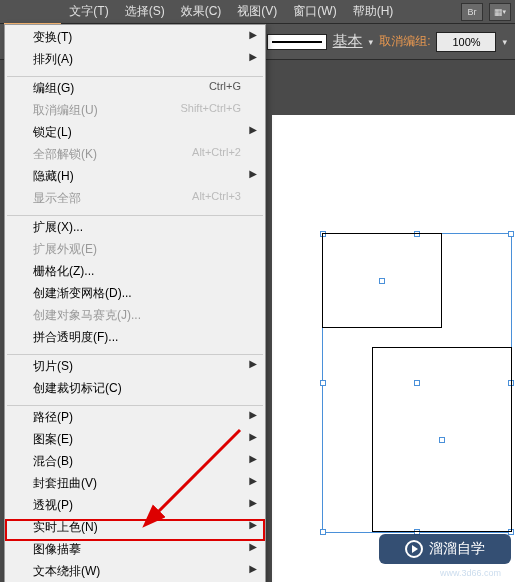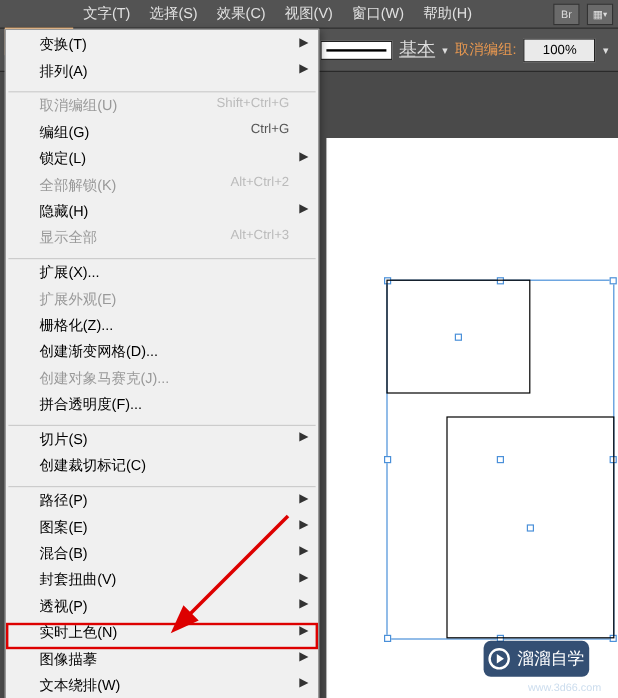"取消编组(U)" div.menu-item { order: before "编组(G)" -> after "编组(G)" }
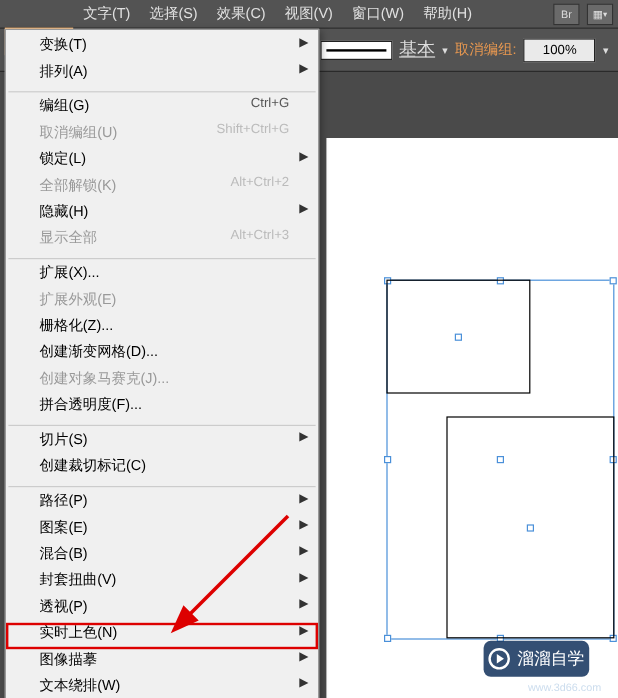"溜溜自学" .watermark { padding: 6px 4px -> 6px 26px; right: 24px -> 4px }
